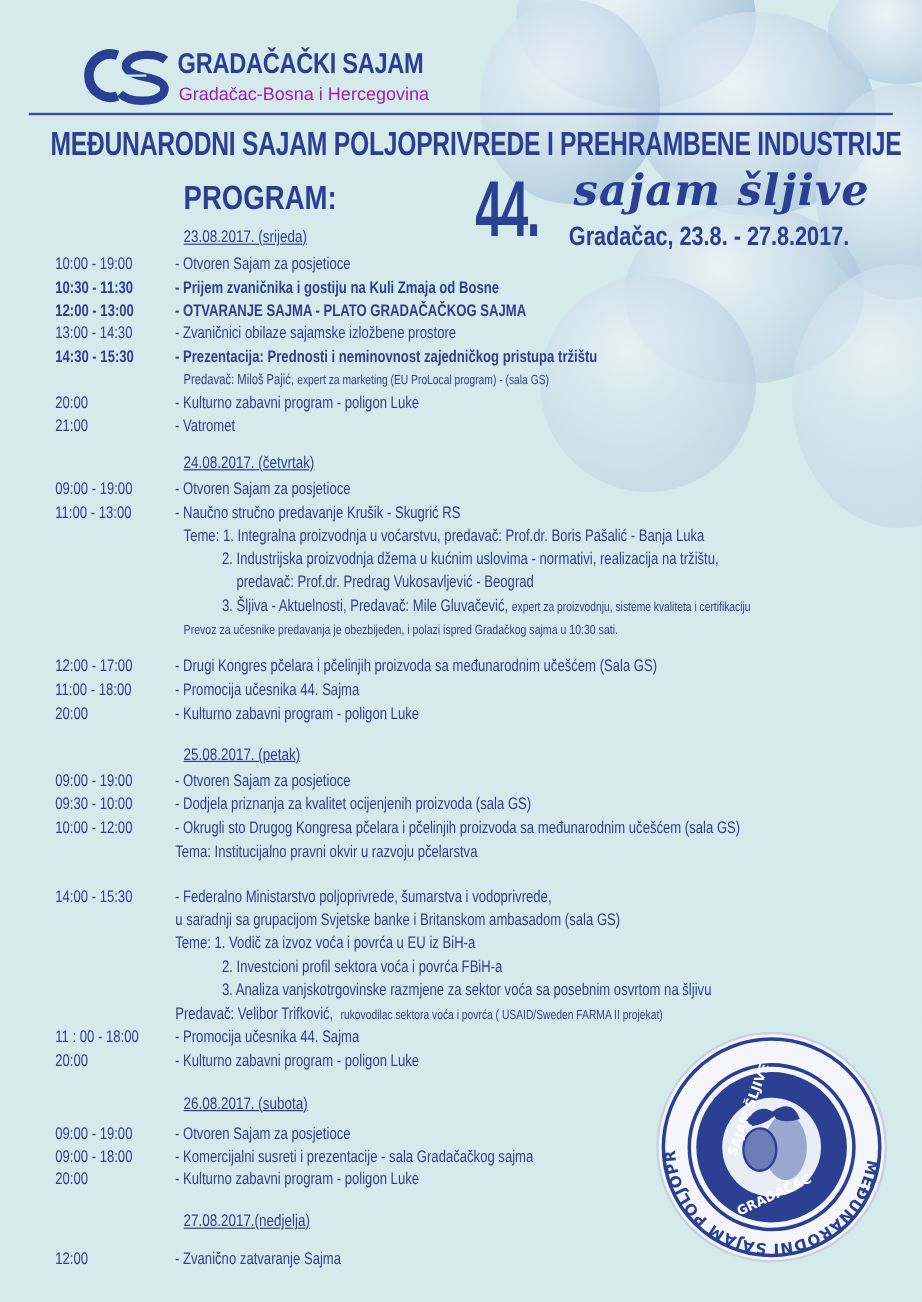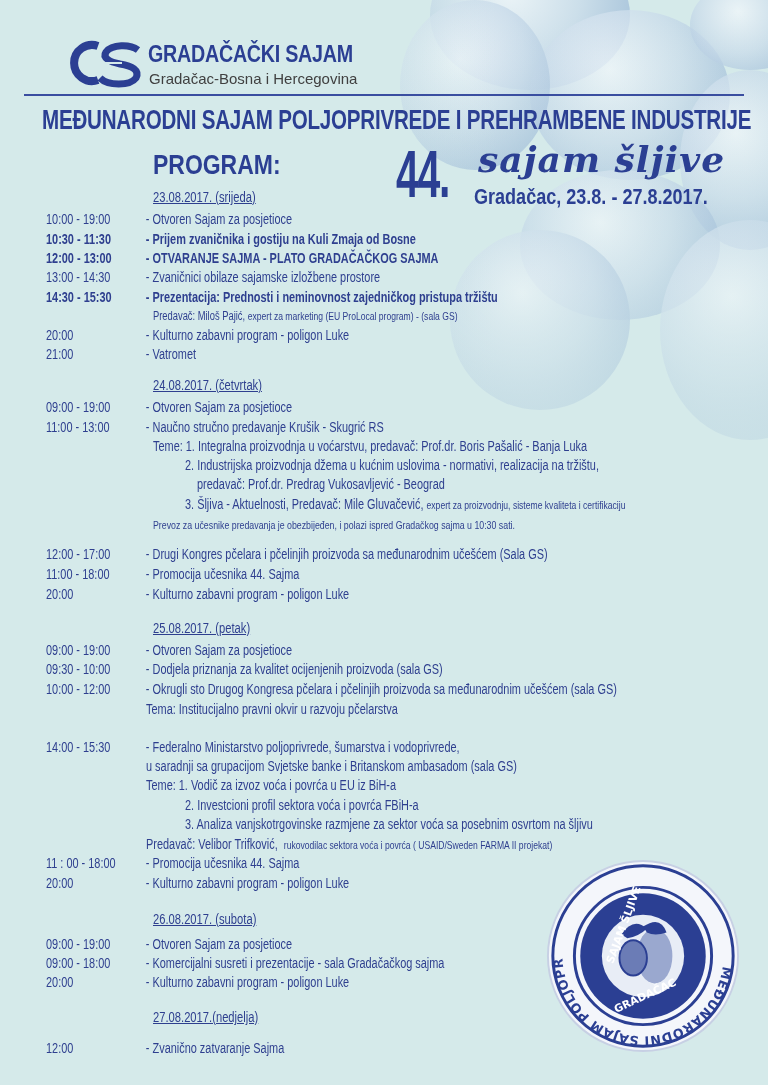"Gradačac-Bosna i Hercegovina" .brand-sub { color: #404040 -> #a21caf }
